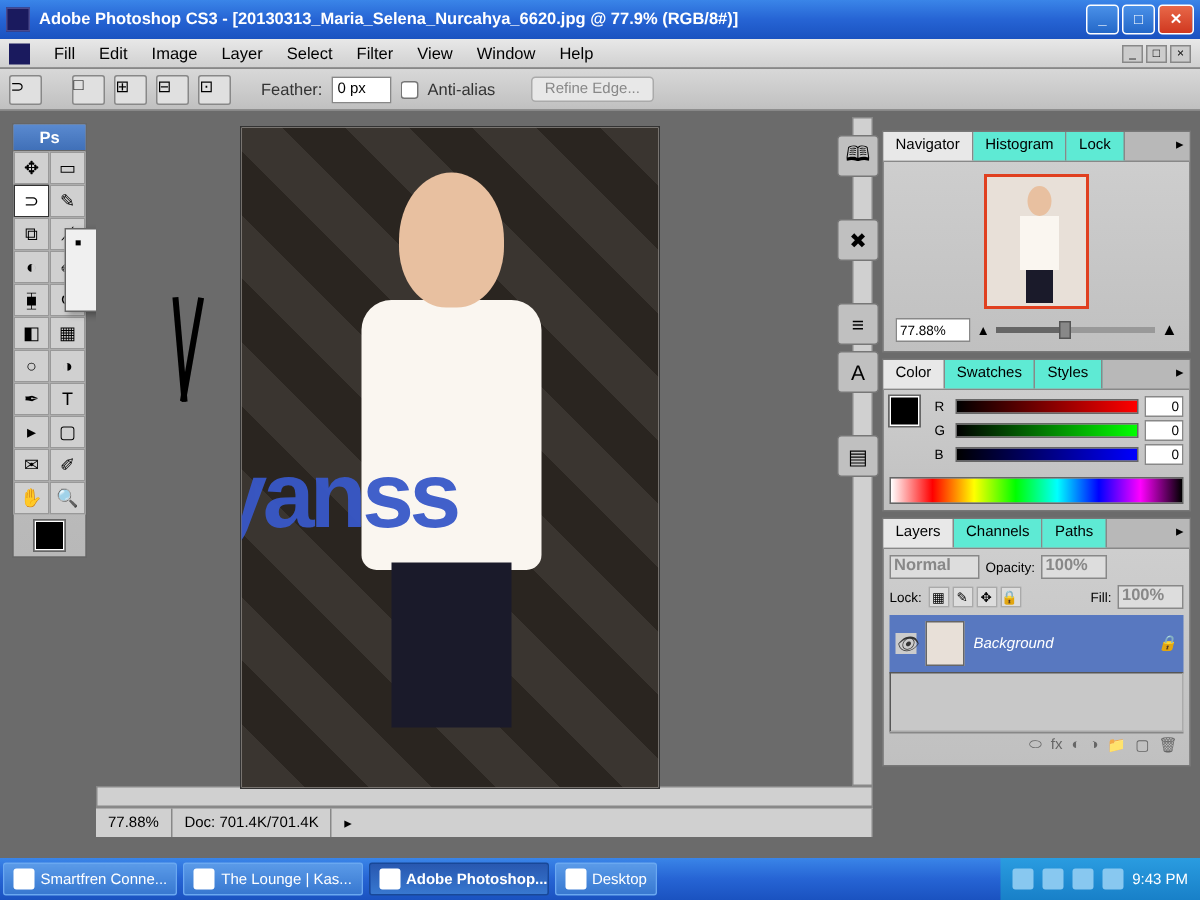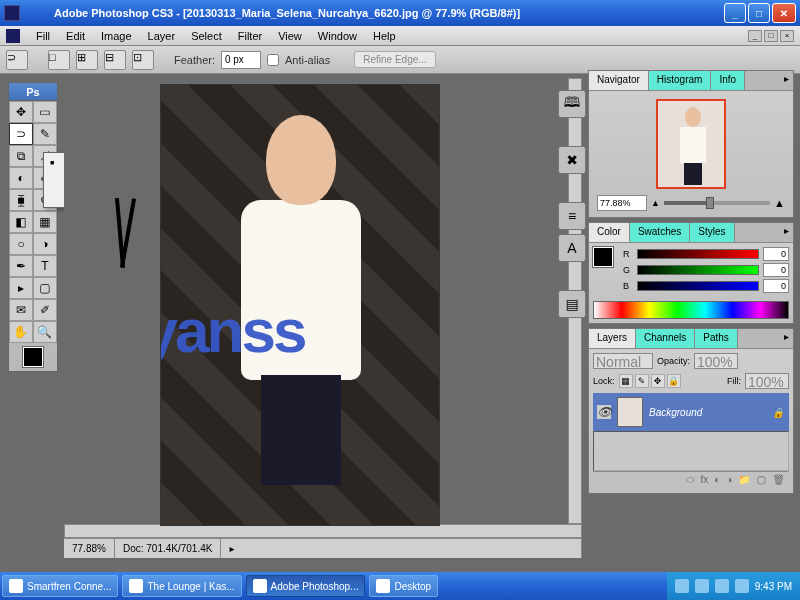"Adobe Photoshop CS3 -" .titlebar { gap: 28px -> none }
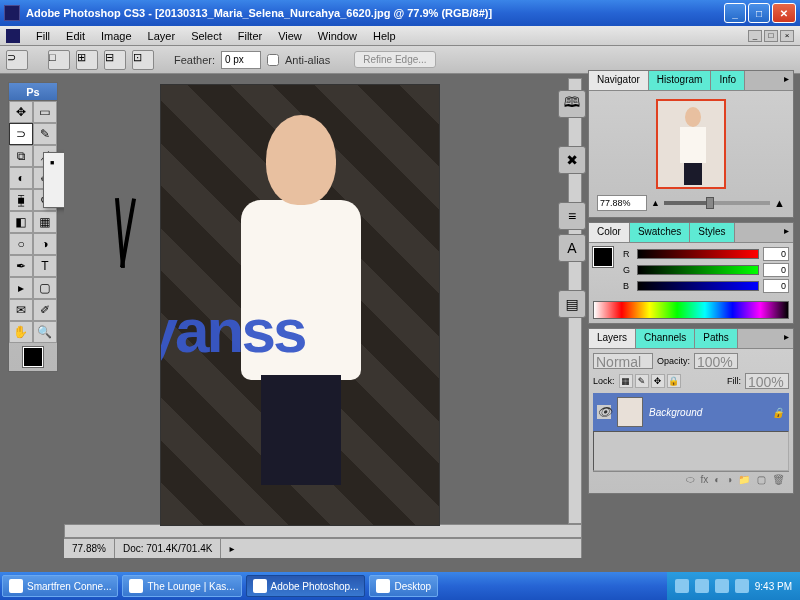"Navigator" .right-panels { top: 70px -> 87px }
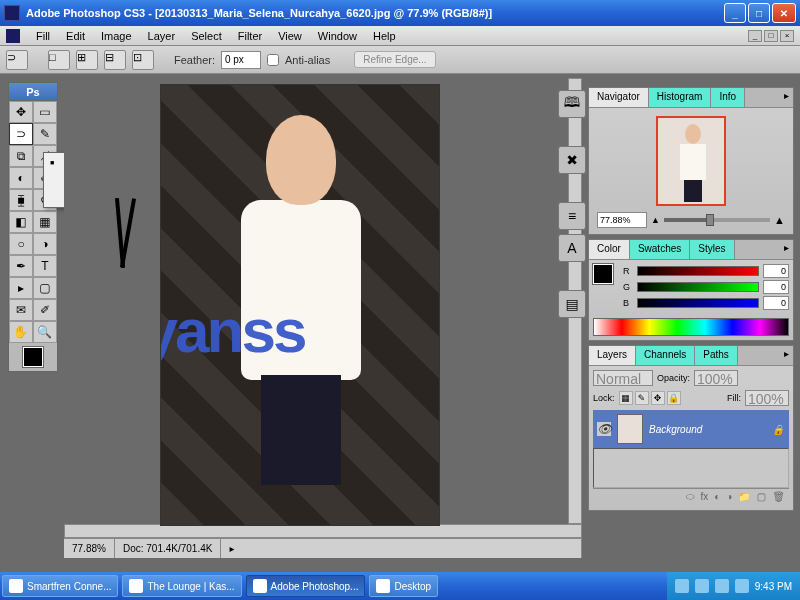"Info" div.panel-tab { text: Info -> Lock }
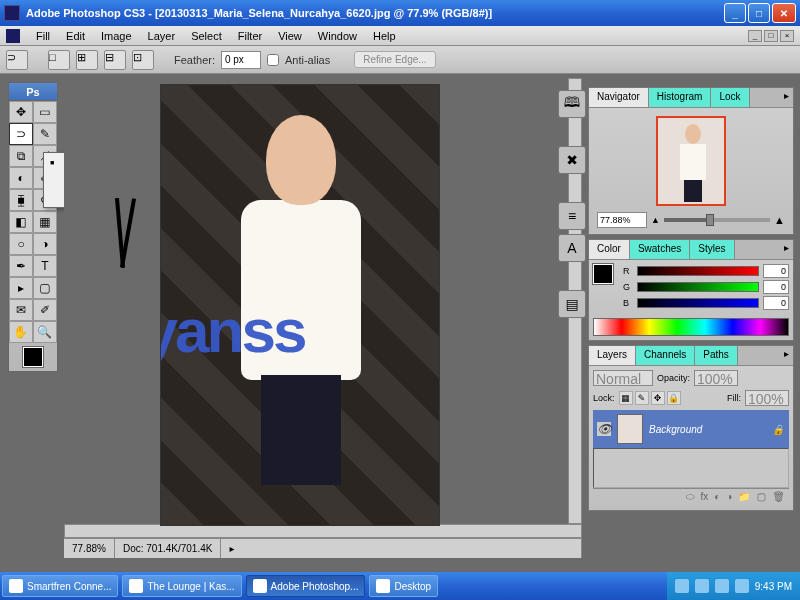"Normal" .layer-select { font-size: 14px -> 11px; font-weight: none -> bold }
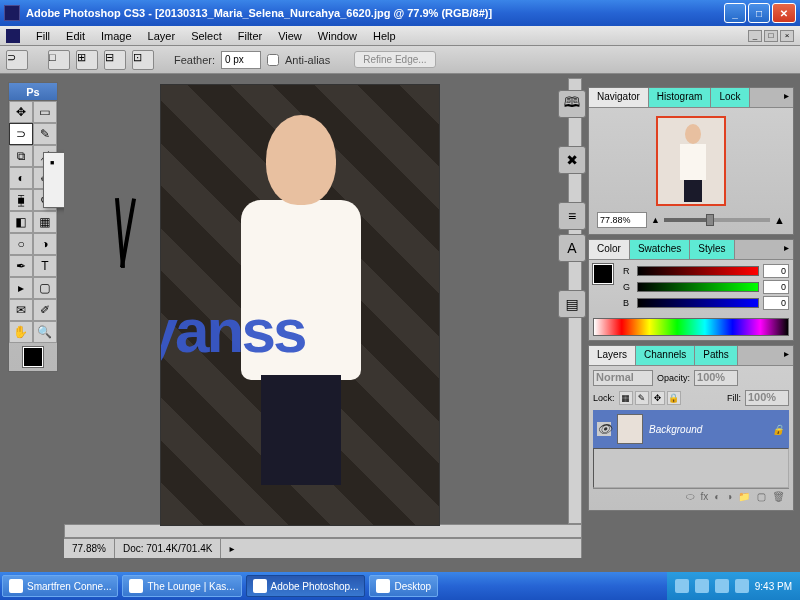"Adobe Photoshop..." .task-item.active { font-weight: none -> bold }
